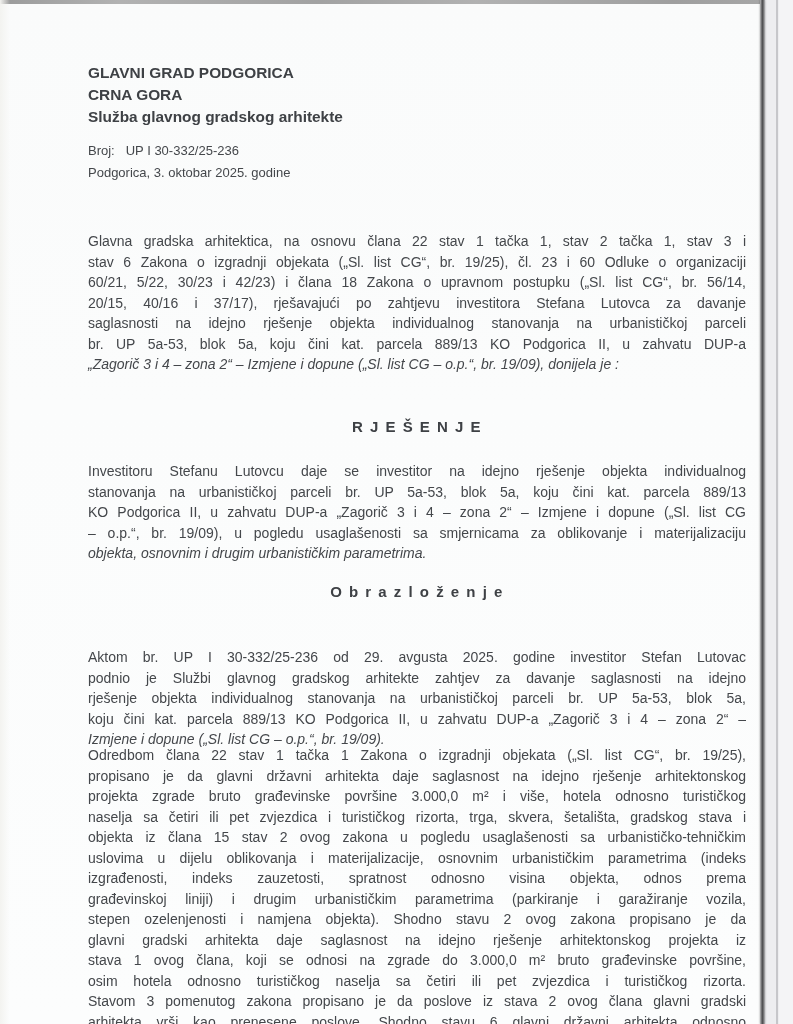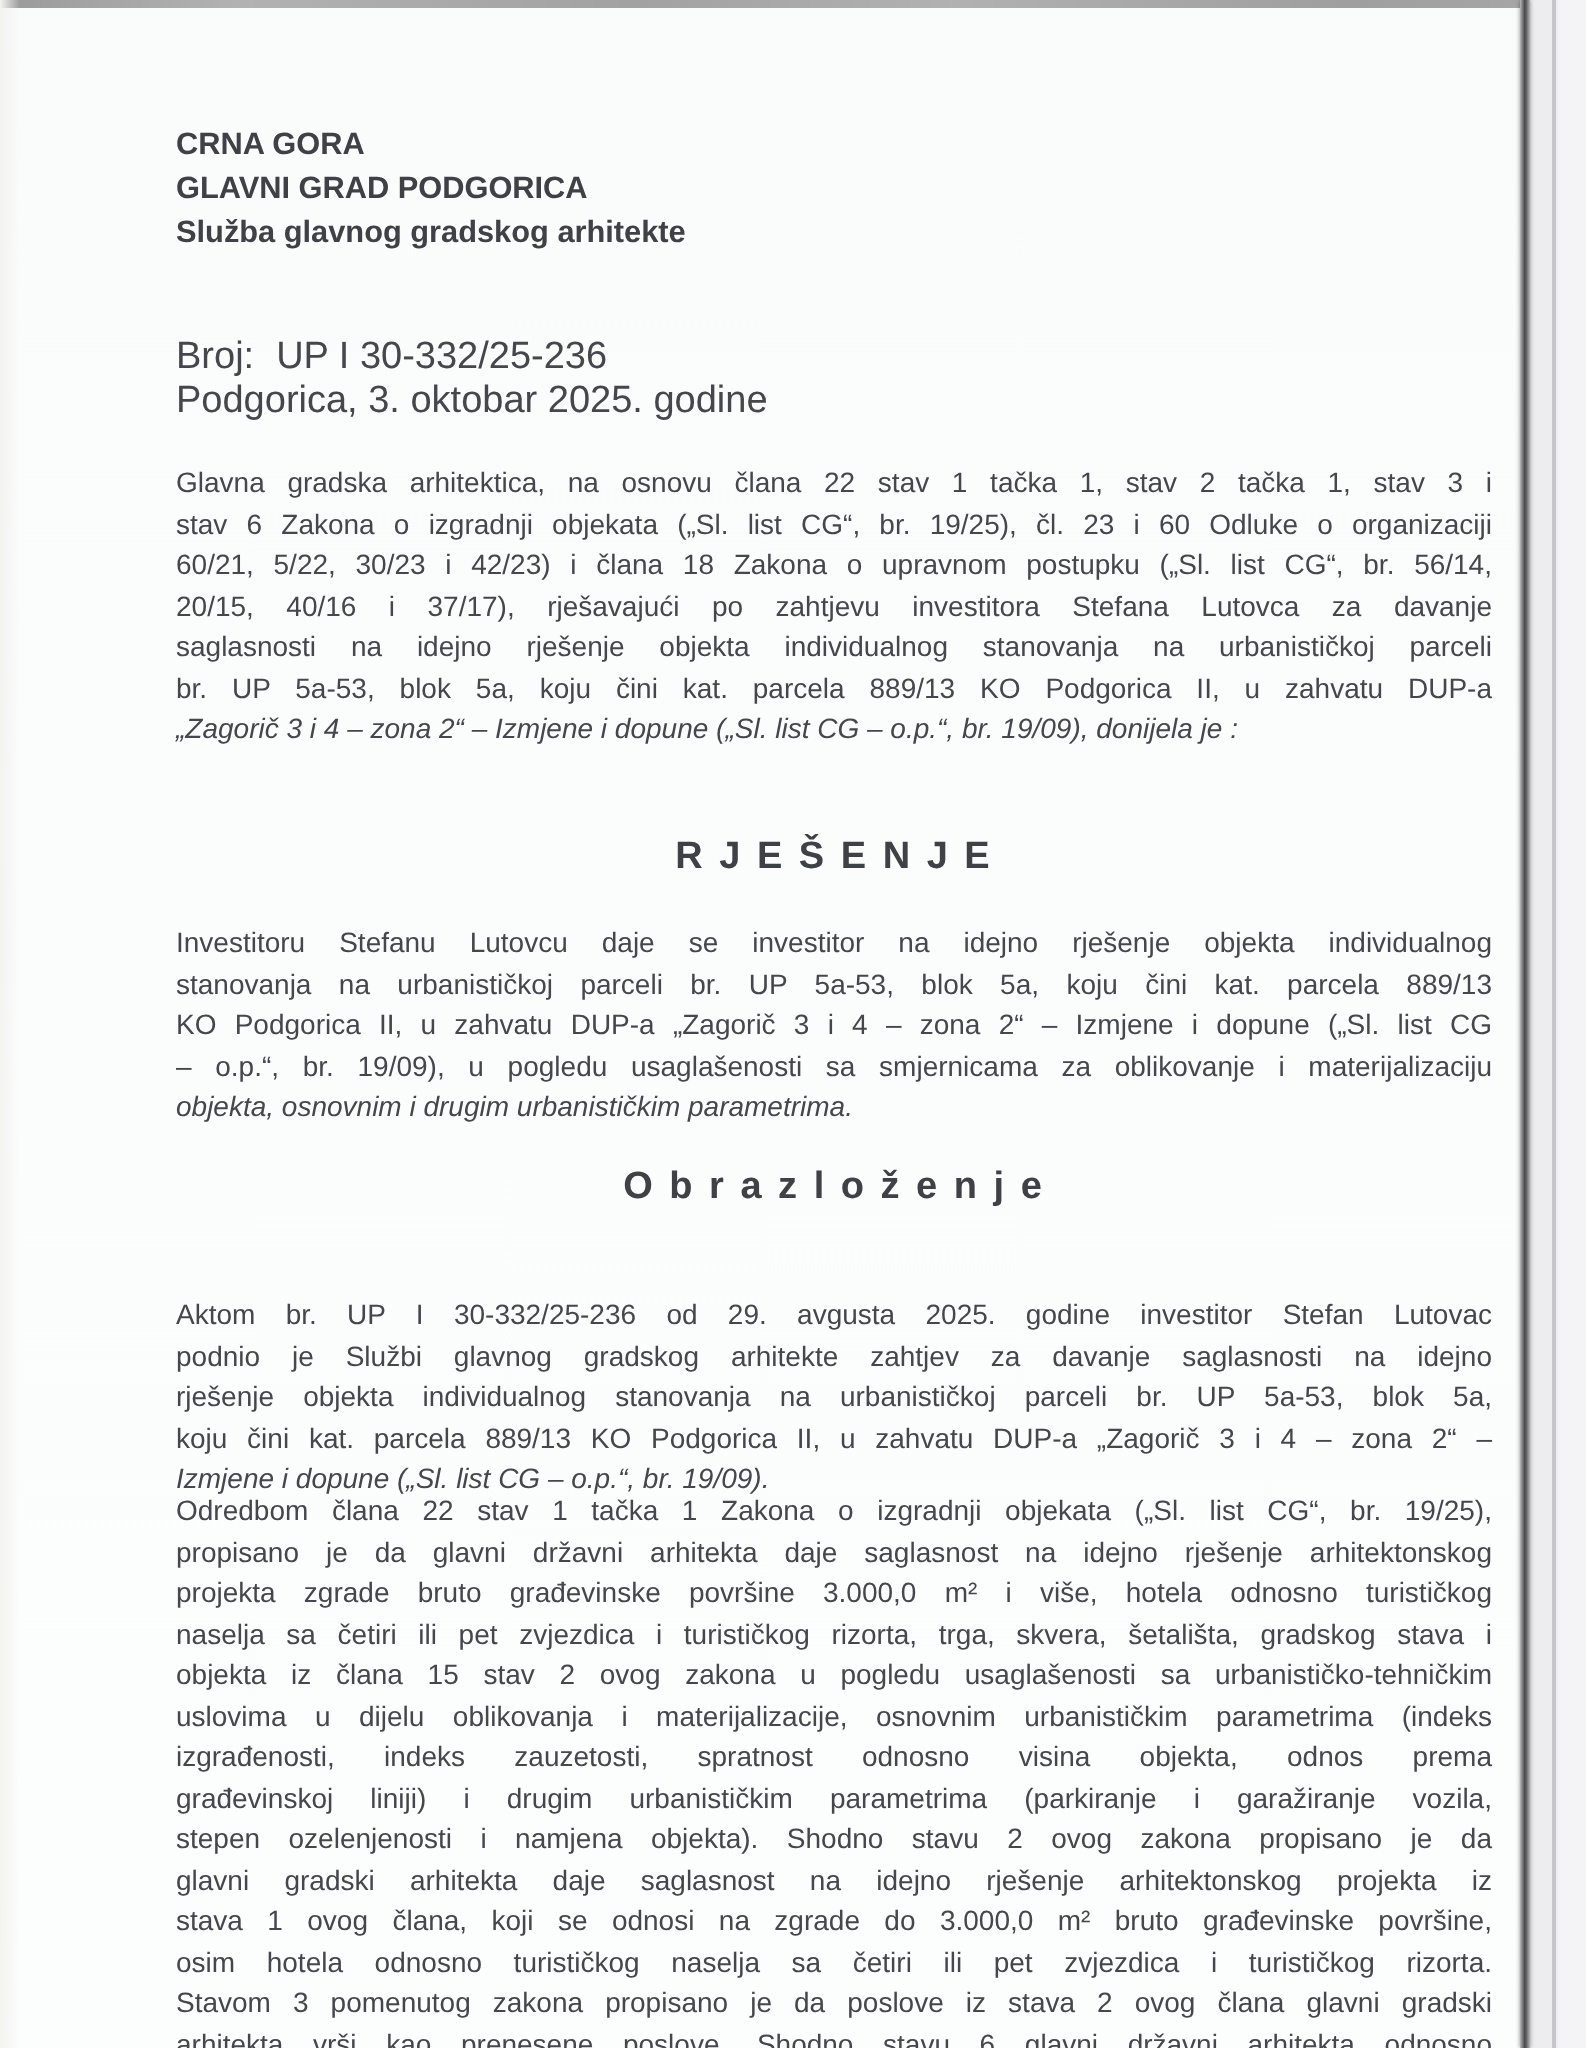"CRNA GORA" div { order: before "GLAVNI GRAD PODGORICA" -> after "GLAVNI GRAD PODGORICA" }
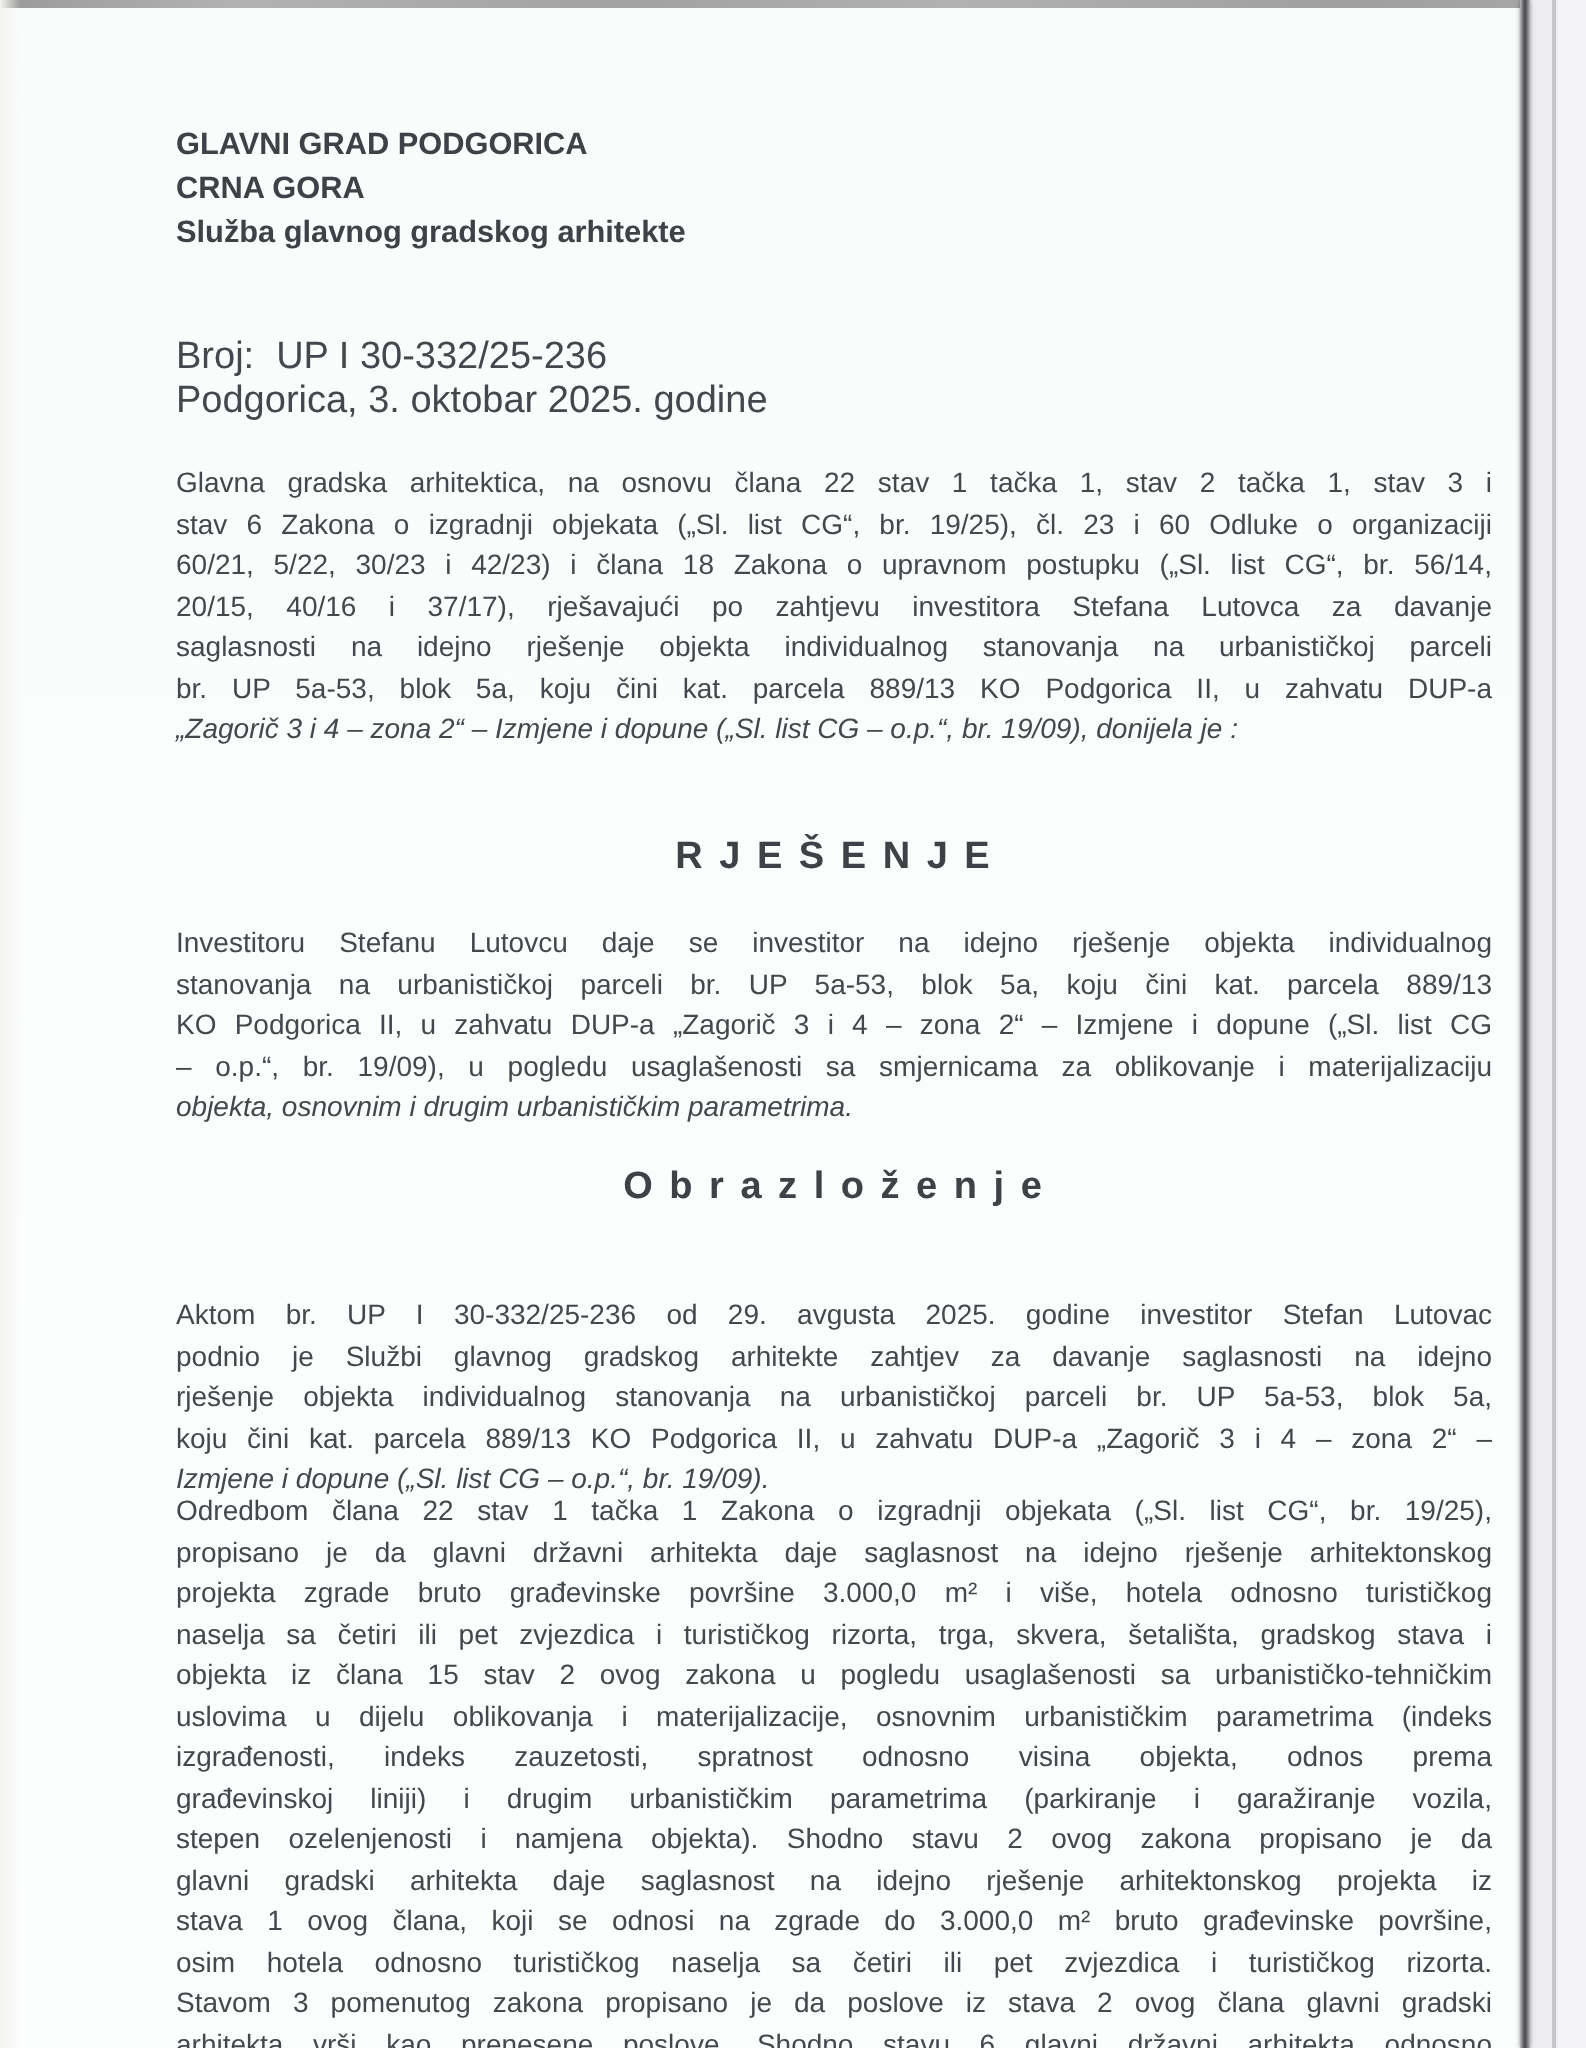"Broj: UP I 30-332/25-236" .refblock { font-size: 19px -> 13px; margin-top: 28px -> none }
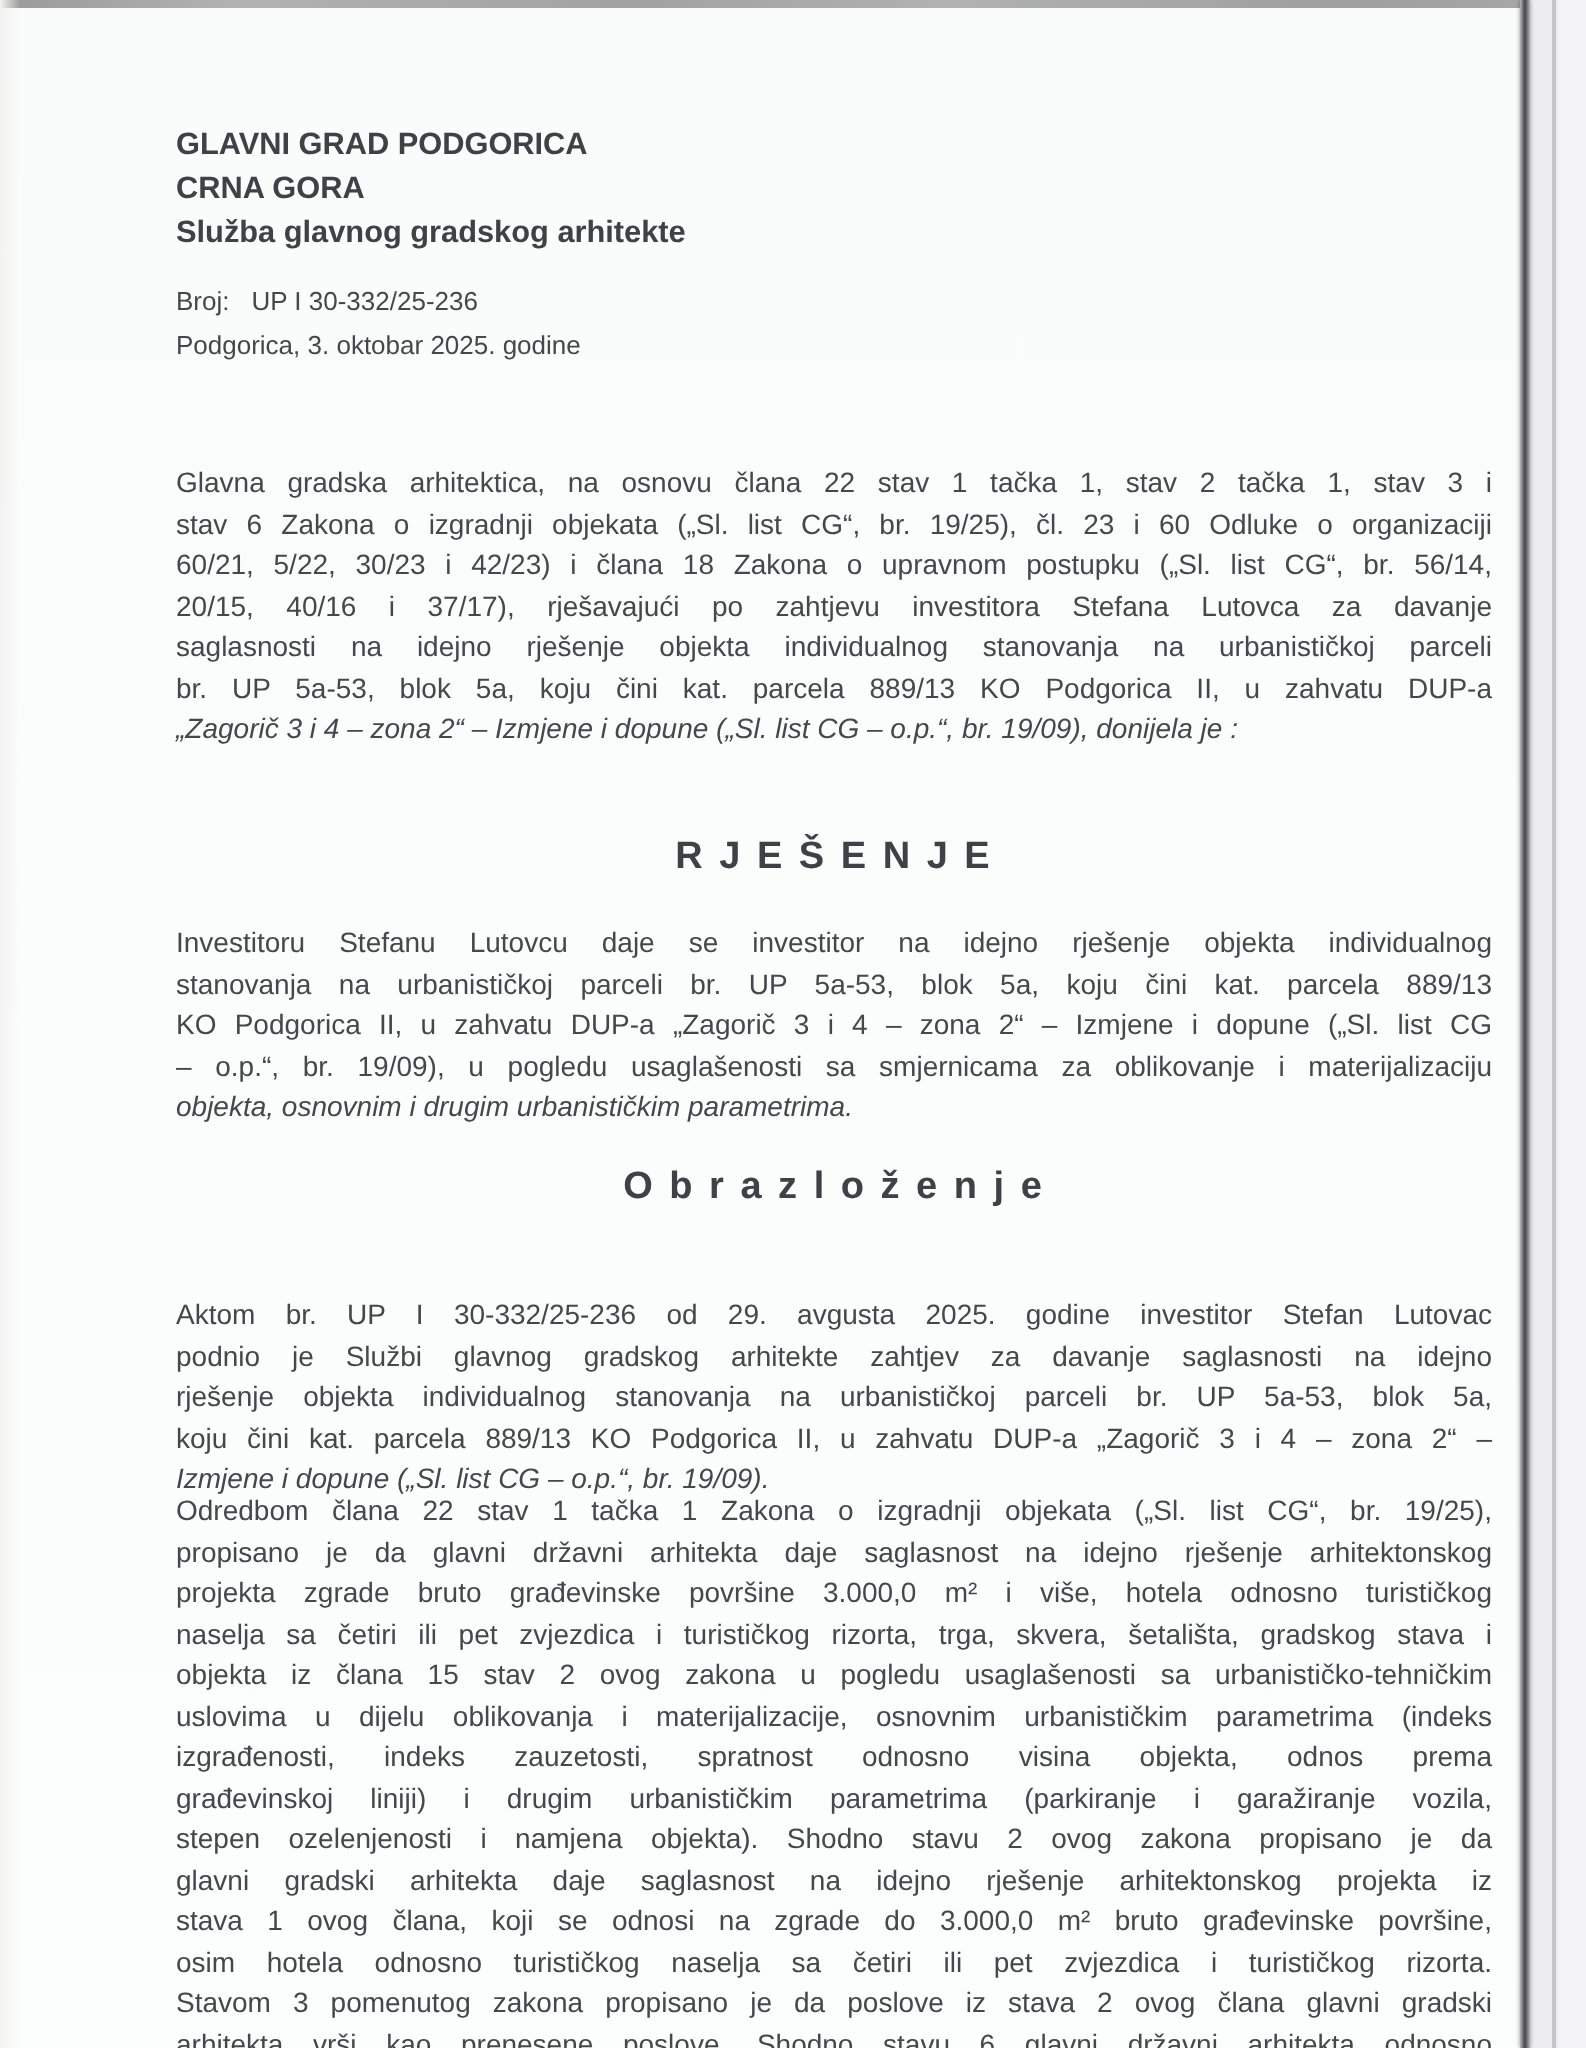"R J E Š E" .heading { font-size: 19px -> 15px }
